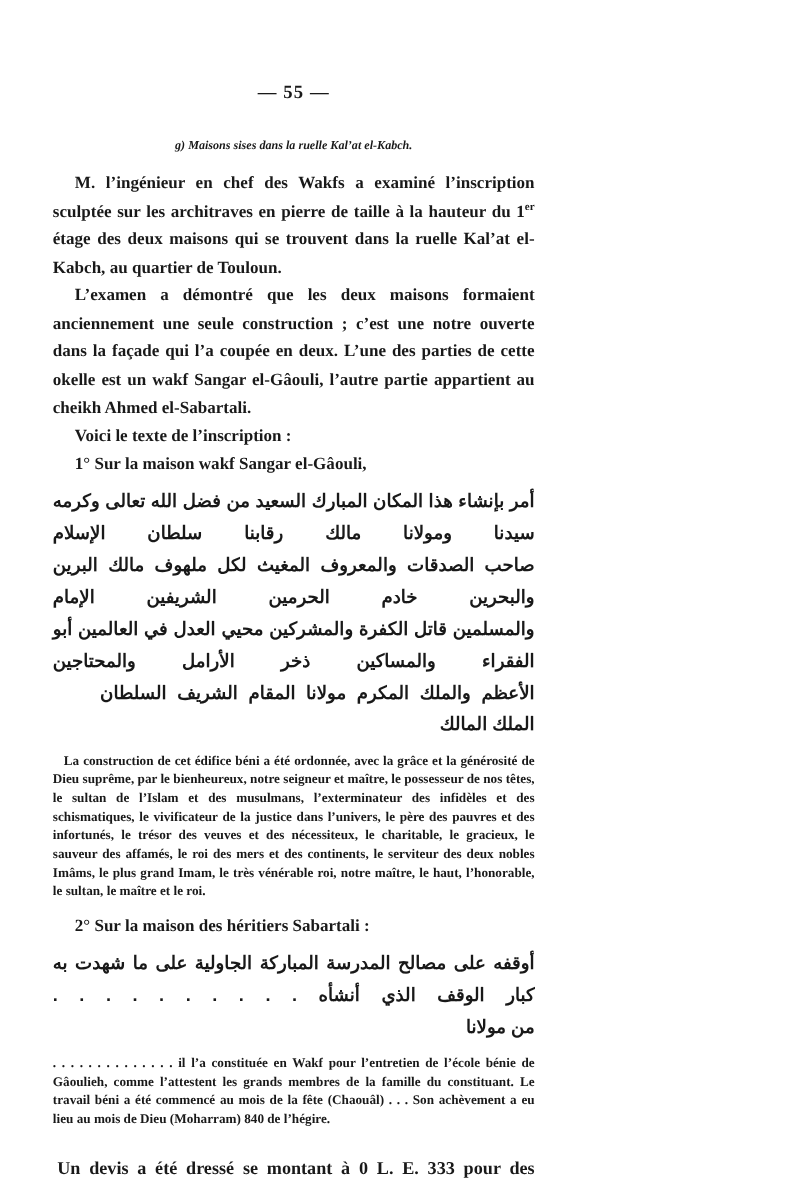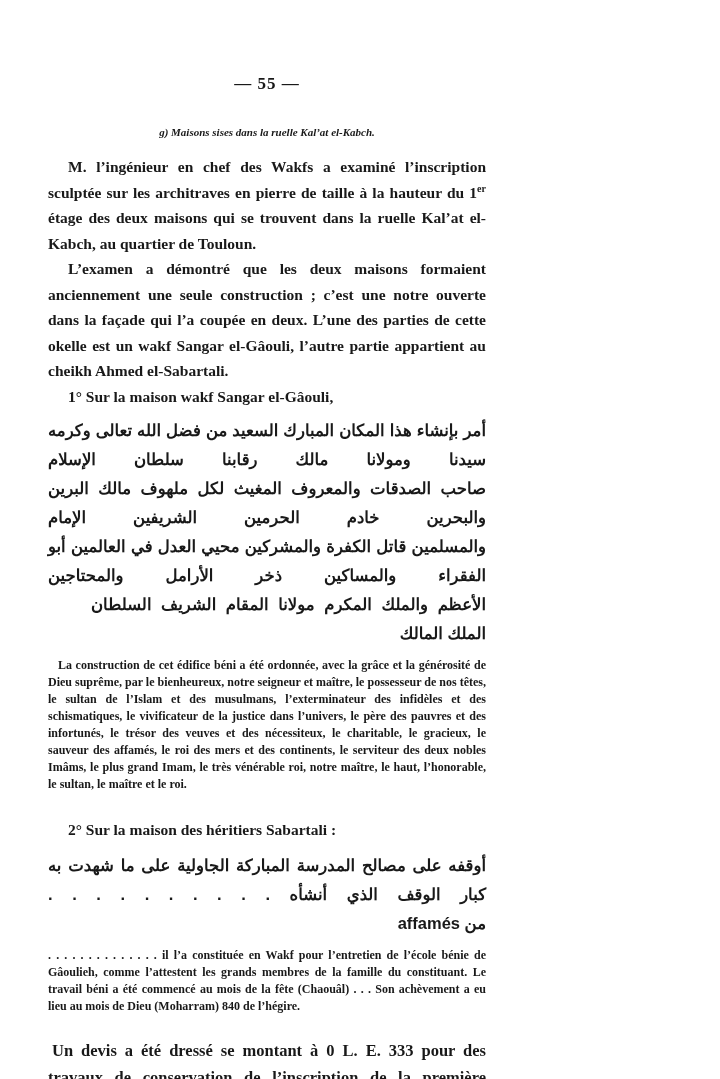"Voici le texte de l’inscription" p.bp { html: none -> <p>Voici le texte de l’inscription :</p> }
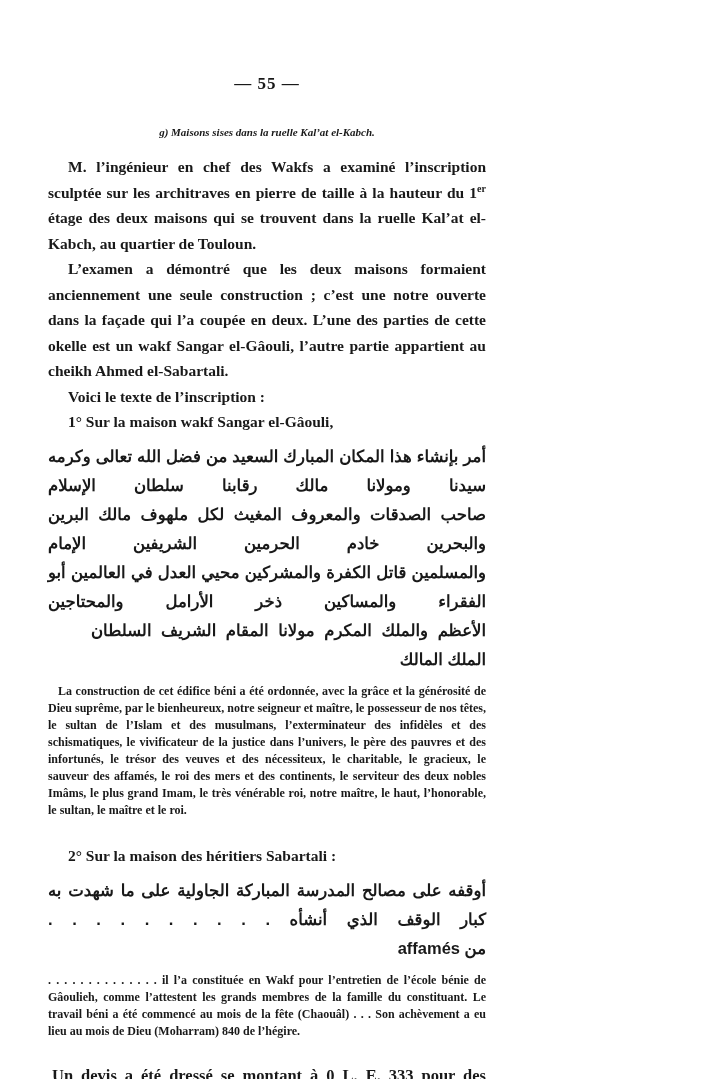"2° Sur la maison des" .item2 { margin-top: 24px -> 10px }
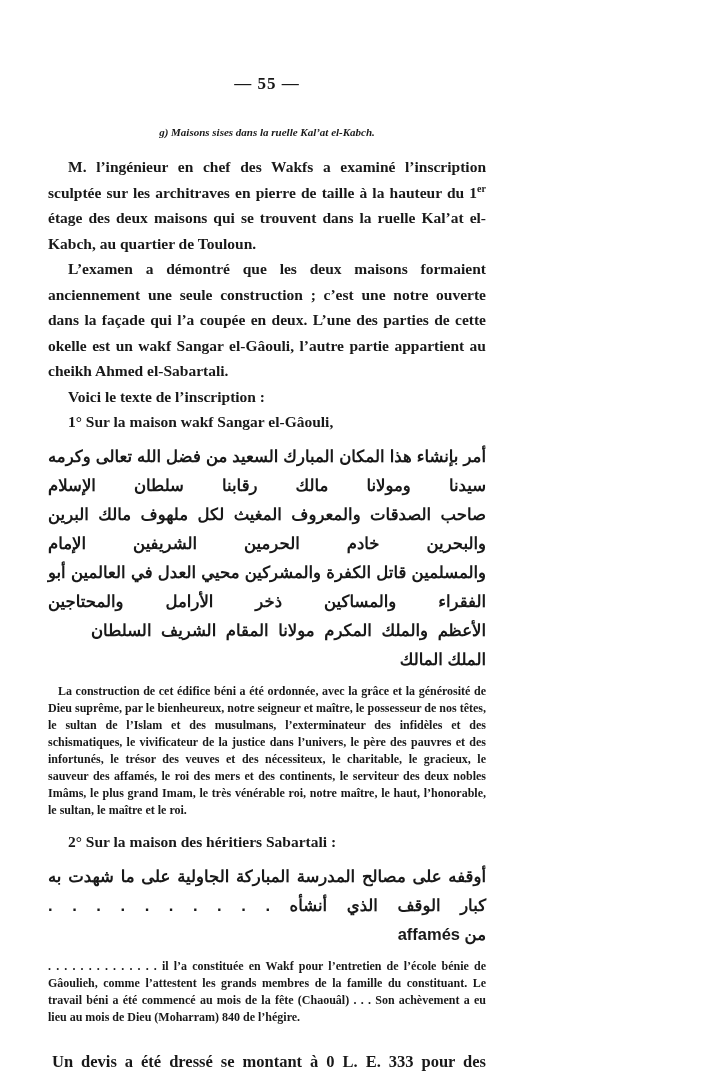"من affamés" div.ar-line { text: affamés -> مولانا }
